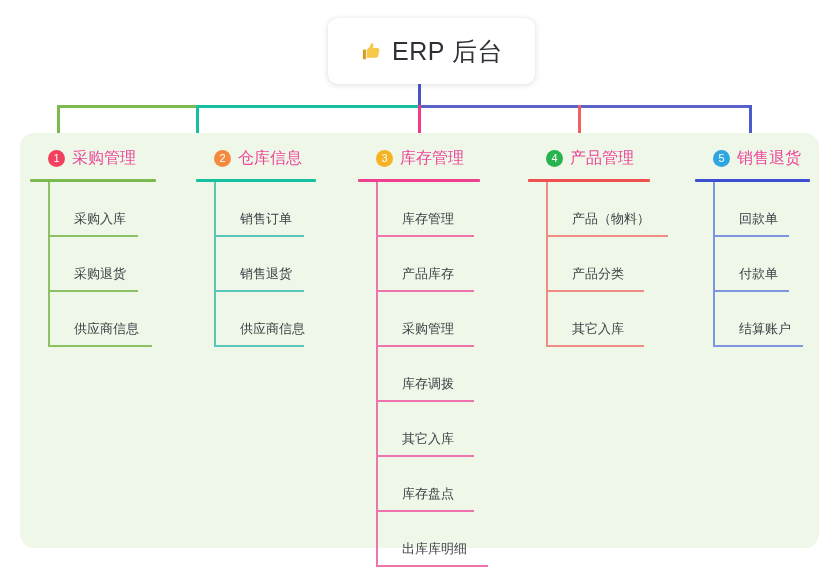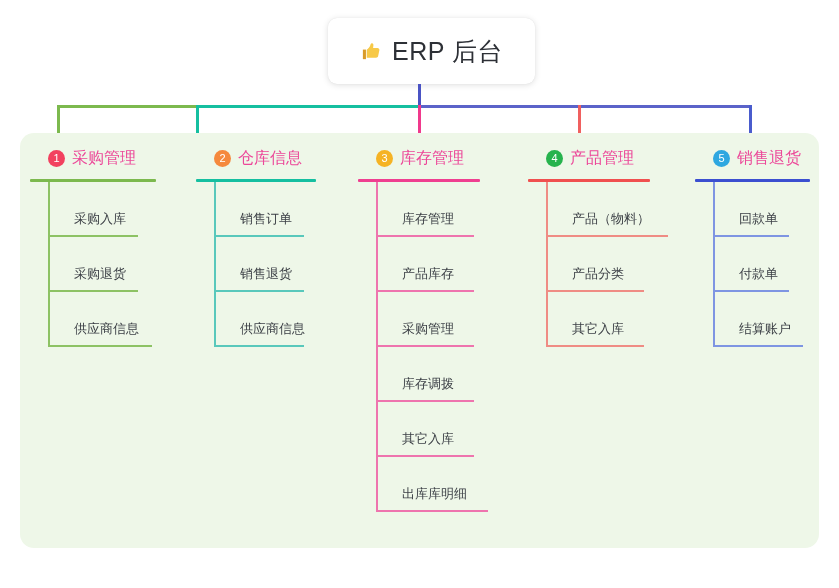"库存盘点" div.leaf { html: none -> <div> <span>库存盘点</span> <span></span> </div> }
